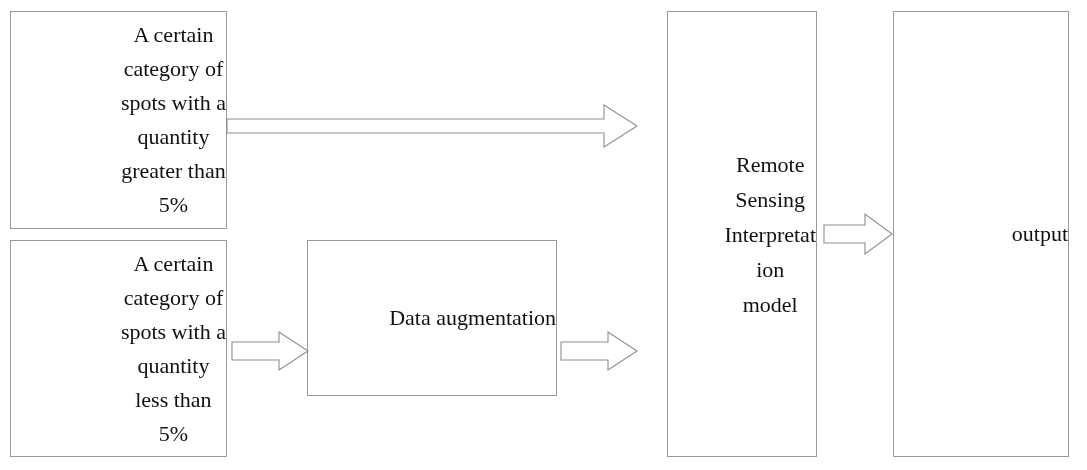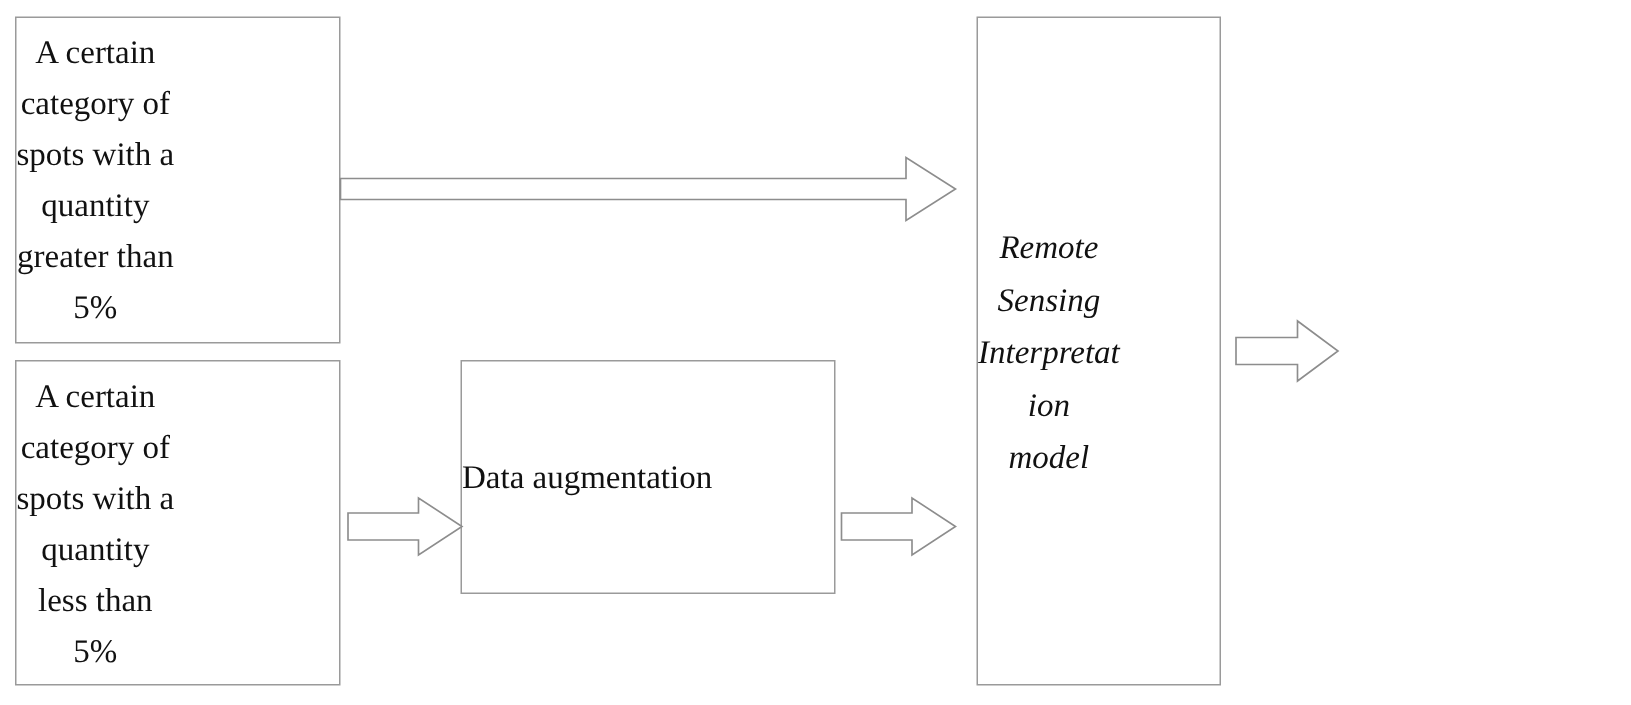"A certain" .node { justify-content: flex-start -> flex-end }
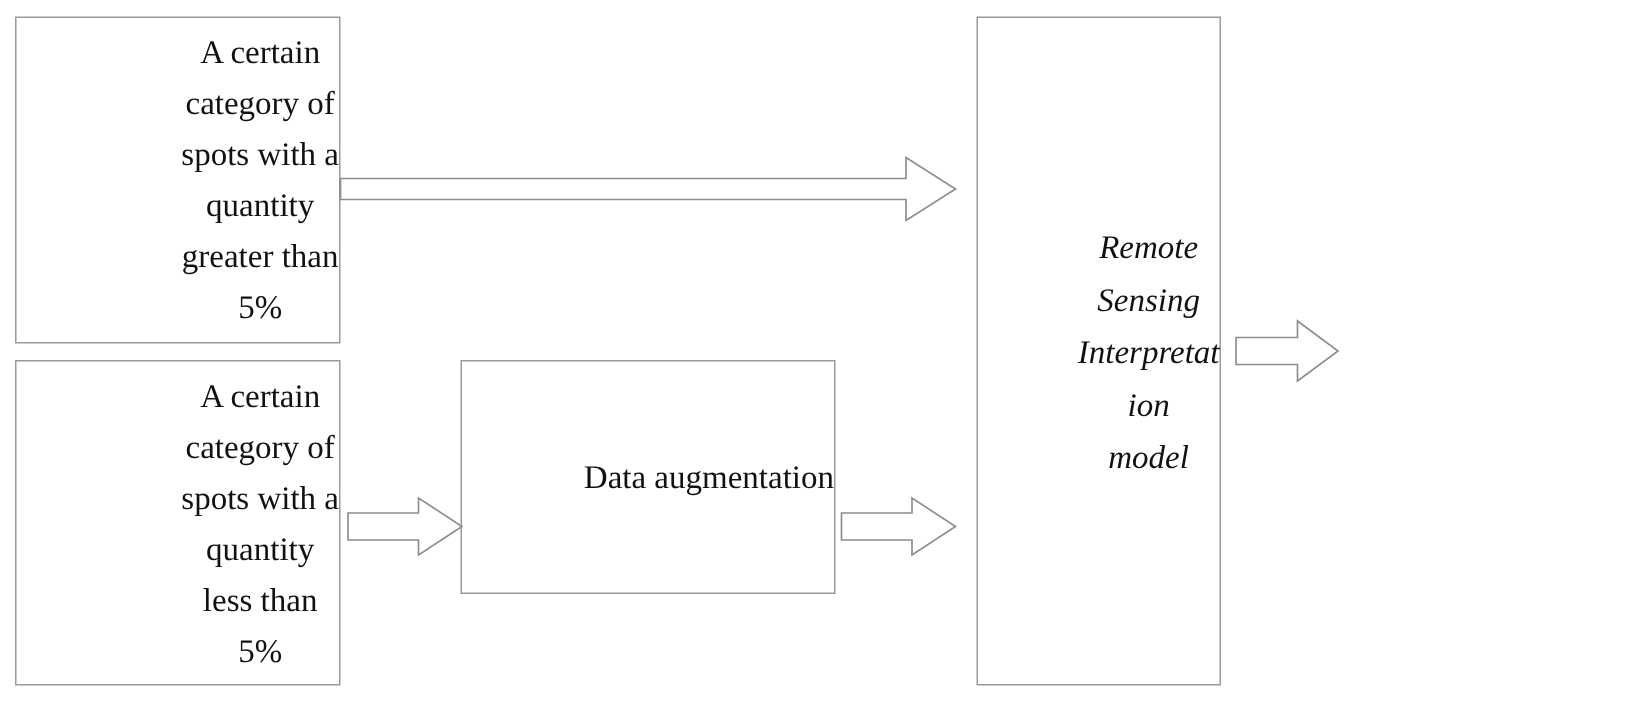"Remote" #node-model { font-style: italic -> none; left: 651px -> 667px; width: 163px -> 150px }
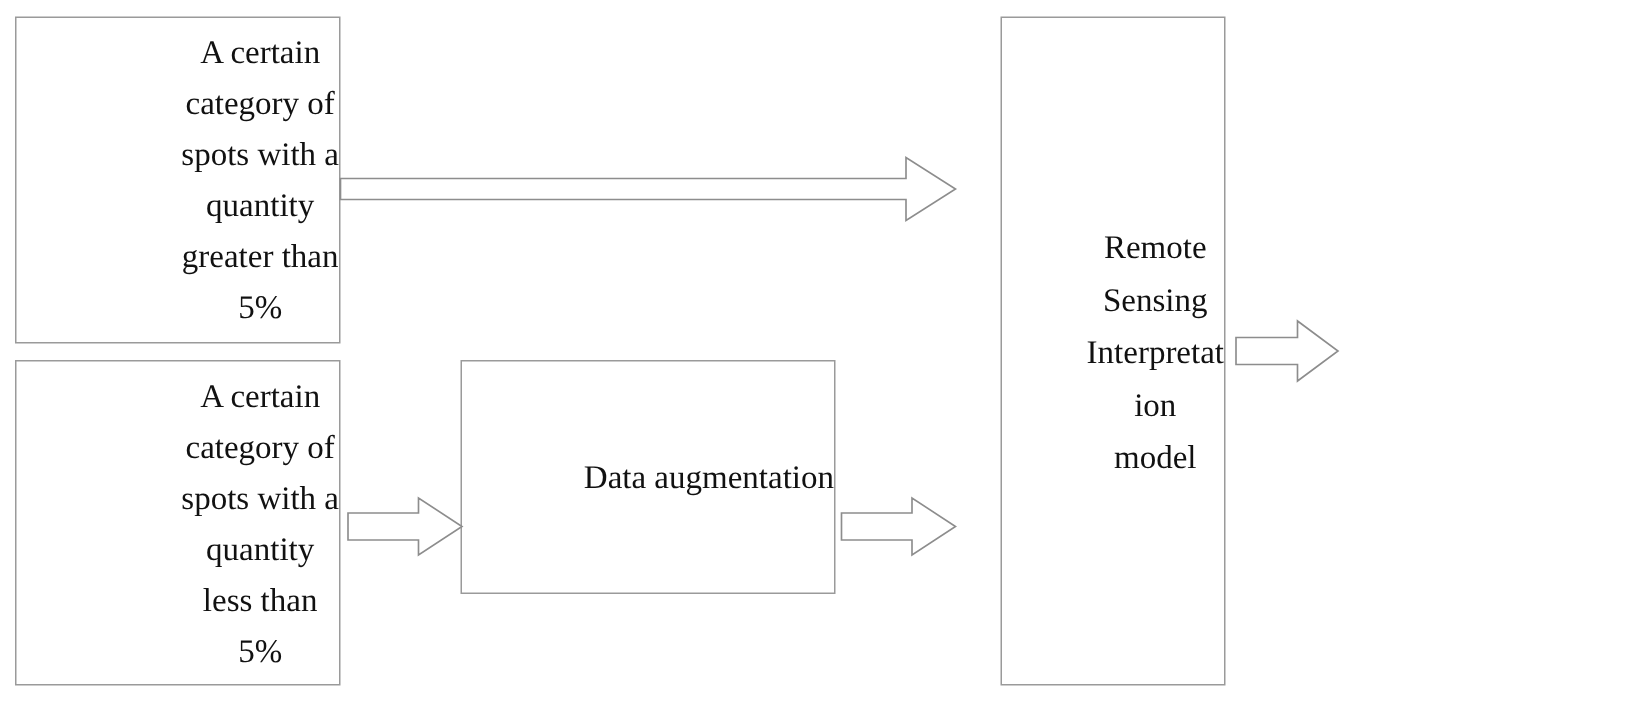"output" div.node { html: none -> <div> <span>output</span> </div> }
